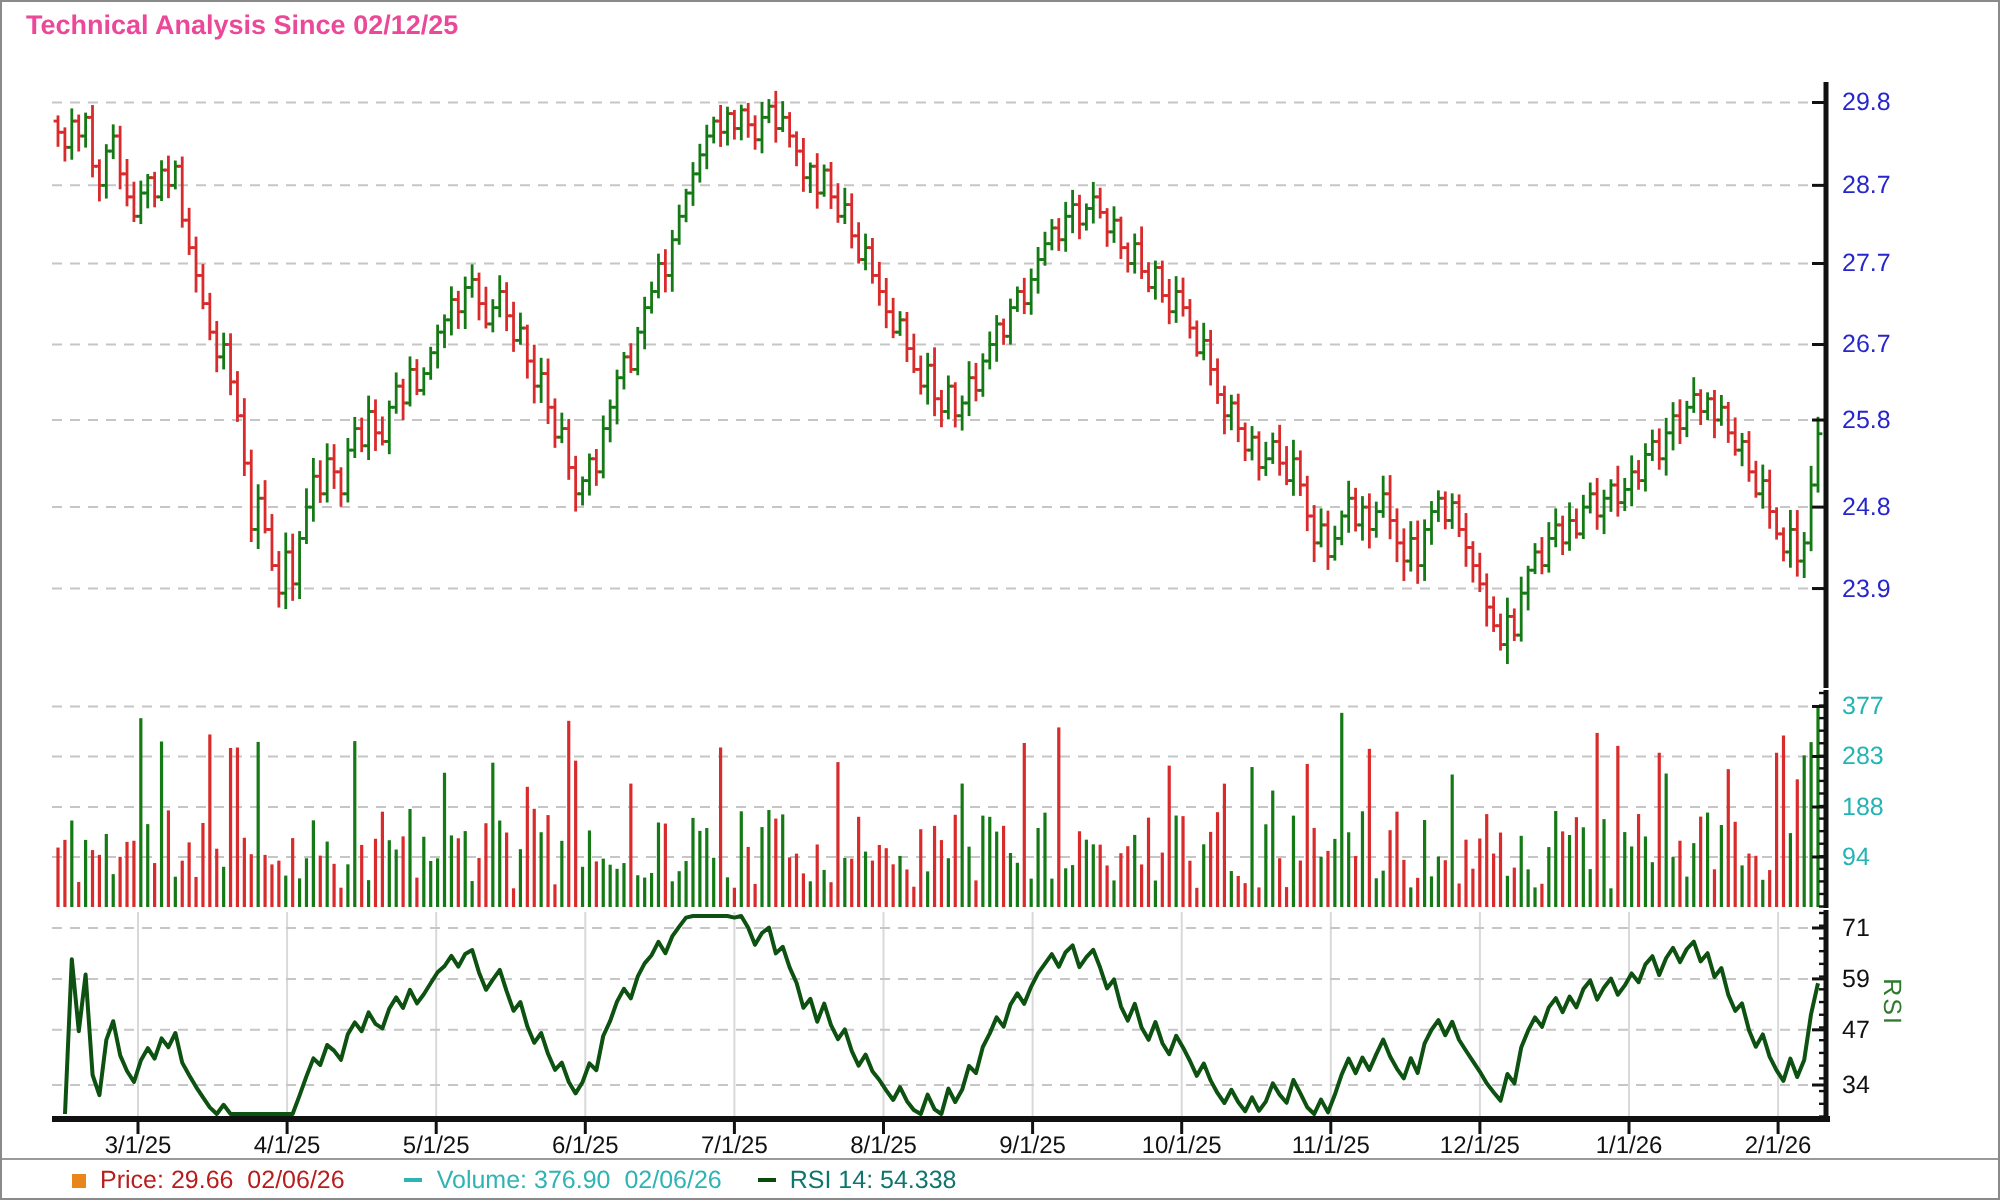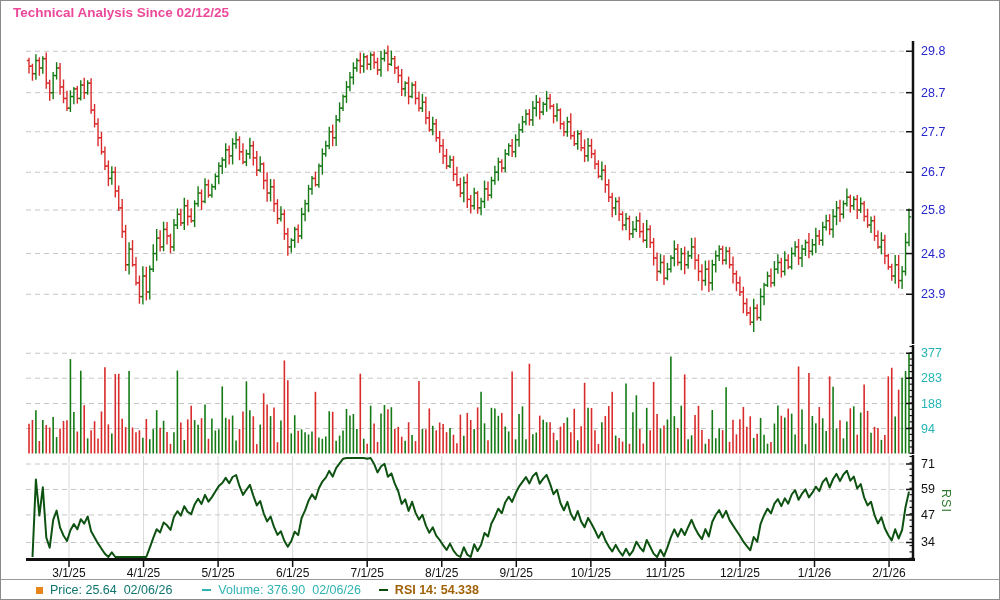"Price:" span.leg-item { color: #0f766e -> #b91c1c }
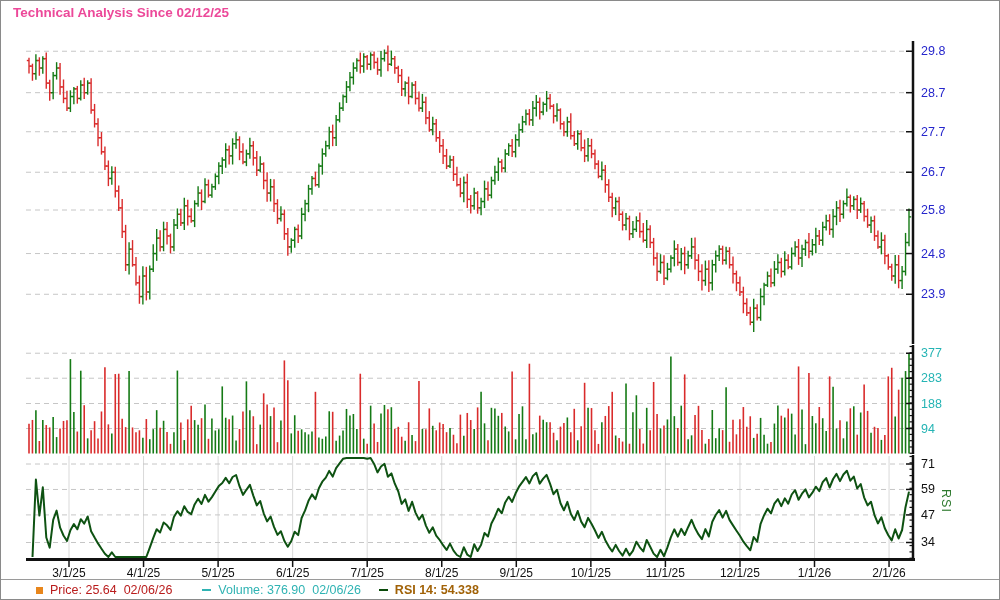"25.64" span { text: 25.64 -> 29.66 }
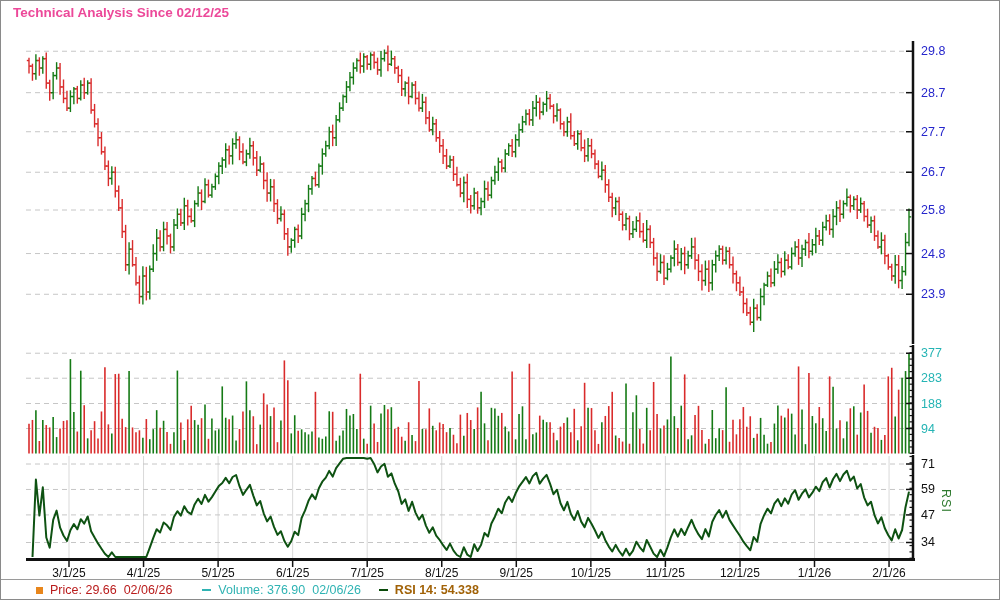"RSI 14:" span.leg-item { color: #a16207 -> #0f766e; font-weight: bold -> none }
